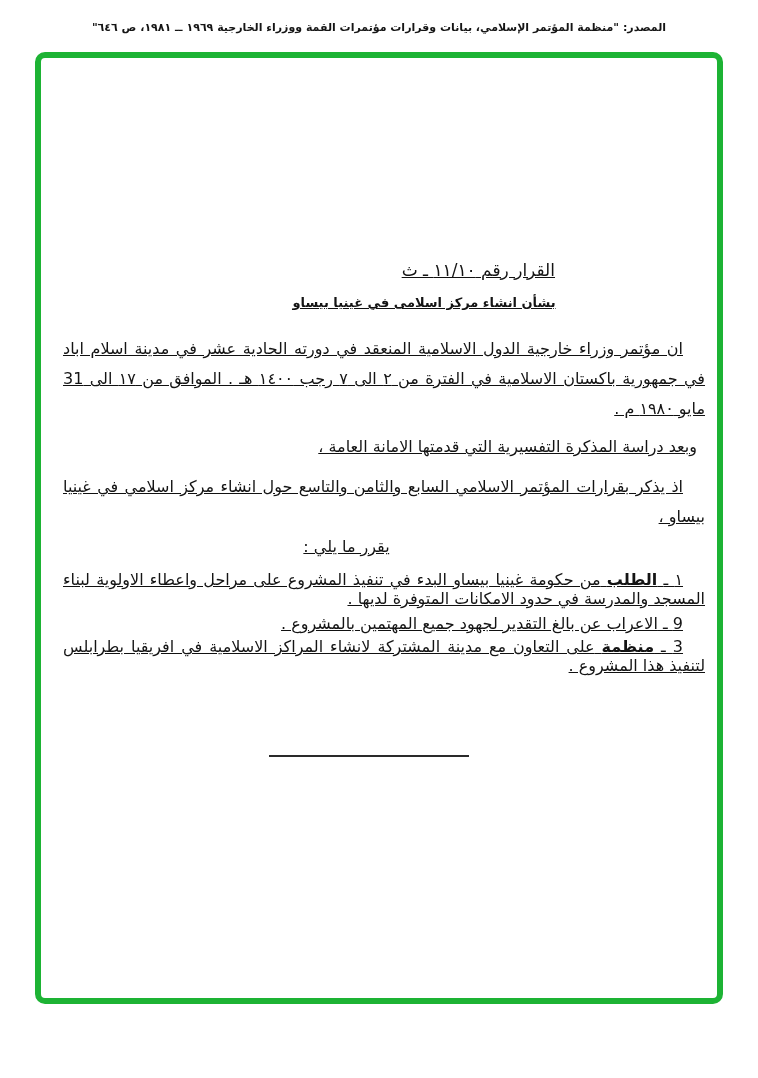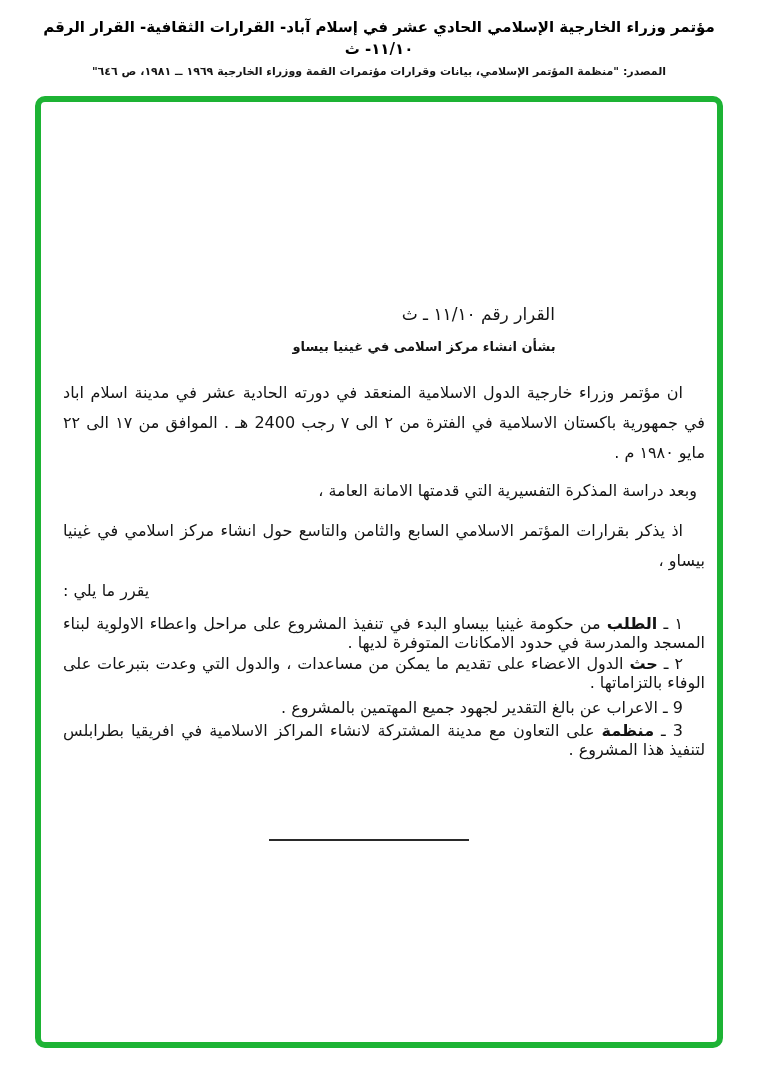"مؤتمر وزراء الخارجية الإسلامي الحادي" div.hline1 { html: <div>مؤتمر وزراء الخارجية الإسلامي الحادي عشر في إسلام آباد- القرارات الثقافية- القرار الرقم ١١/١٠- ث</div> -> none }
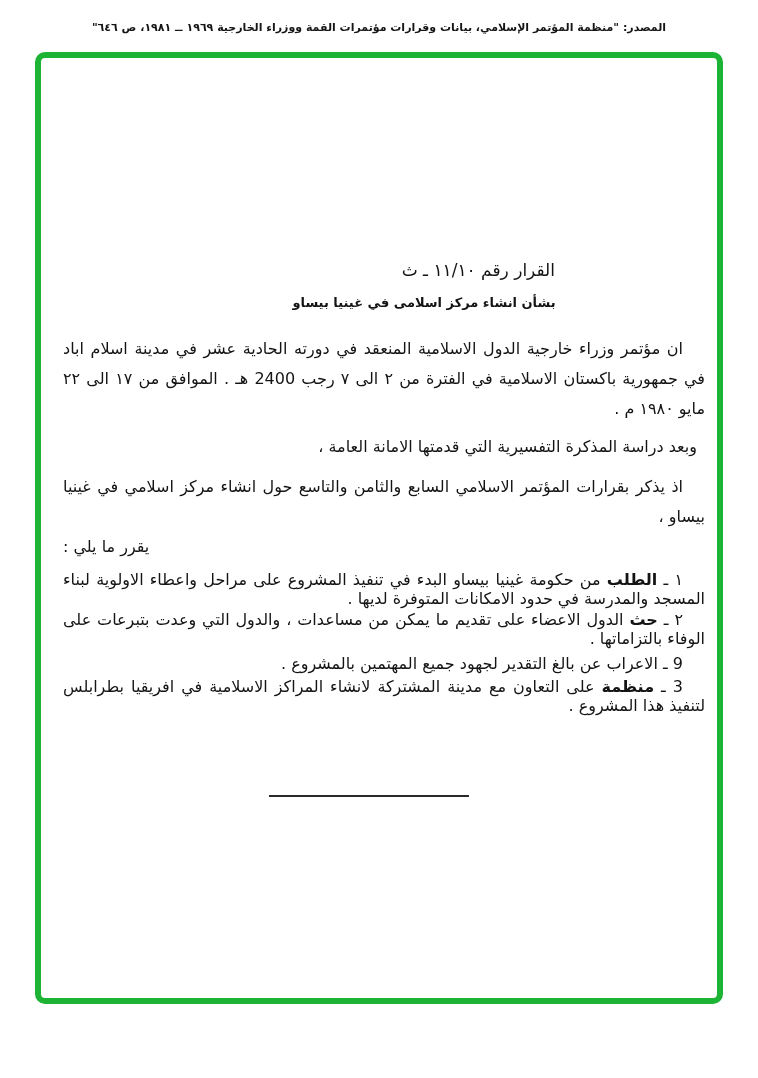"القرار رقم ١١/١٠ ـ ث" .doc-frame { text-decoration: none -> underline }
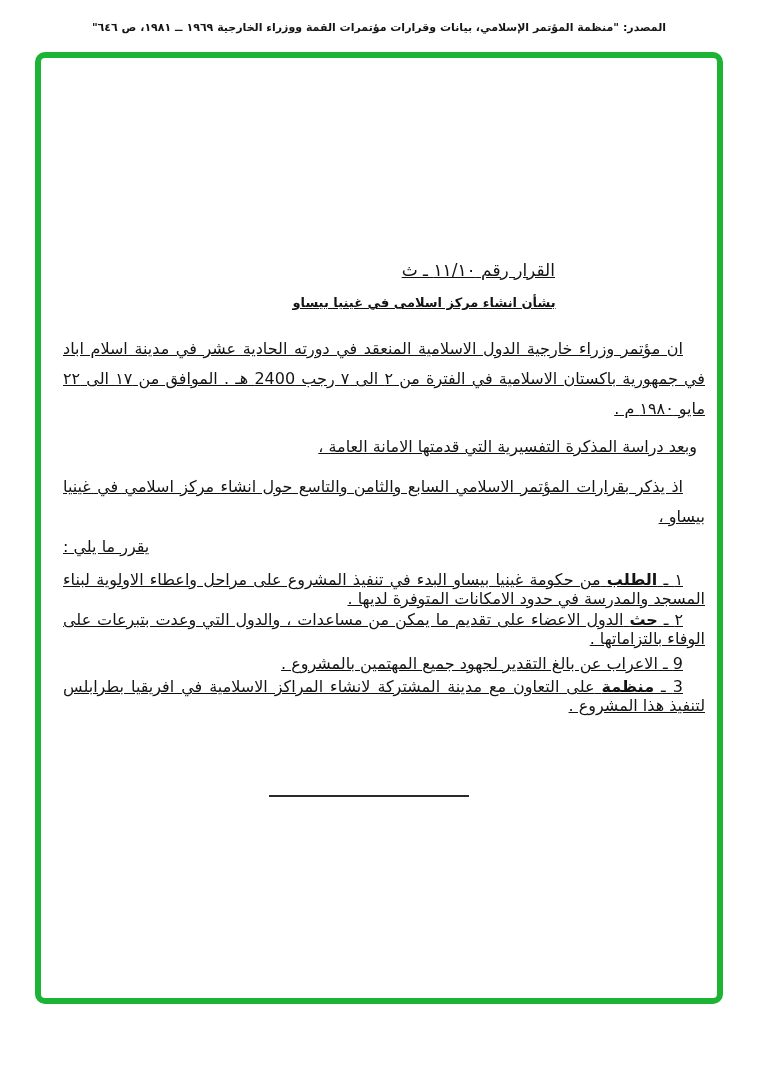"ان مؤتمر وزراء خارجية الدول" div.para { text: 2400 هـ . الموافق من ١٧ الى ٢٢ -> ١٤٠٠ هـ . الموافق من ١٧ الى 31 }
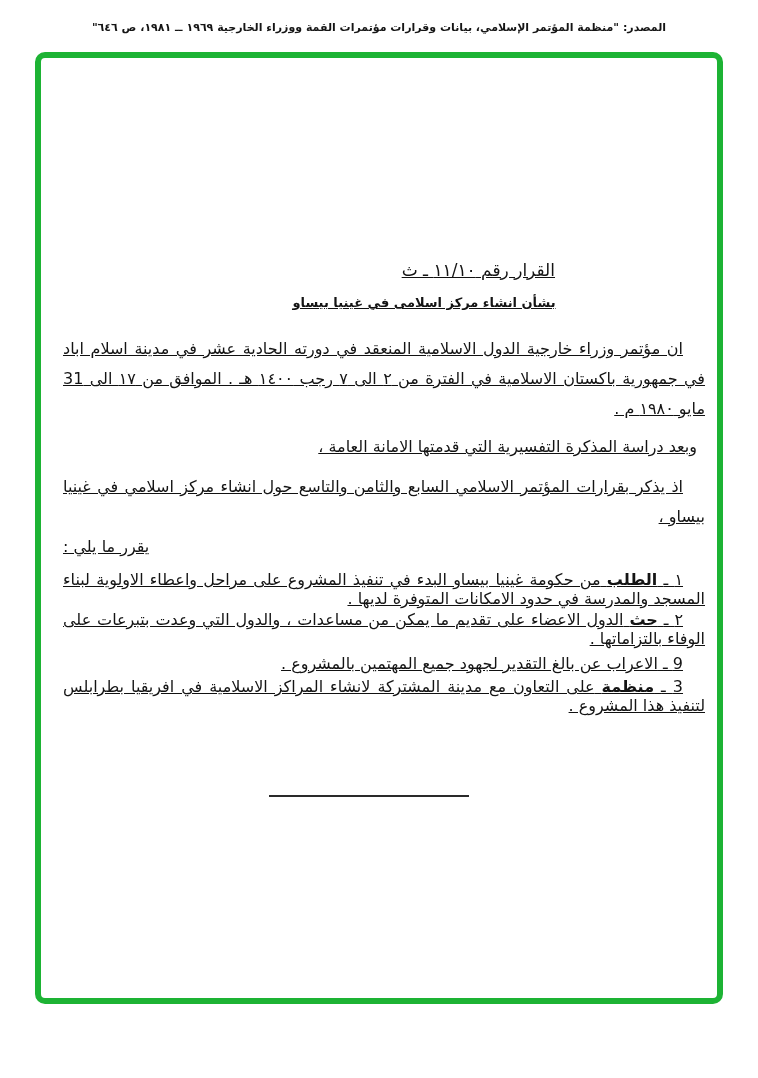"يقرر ما يلي :" .p4 { text-align: left -> center }
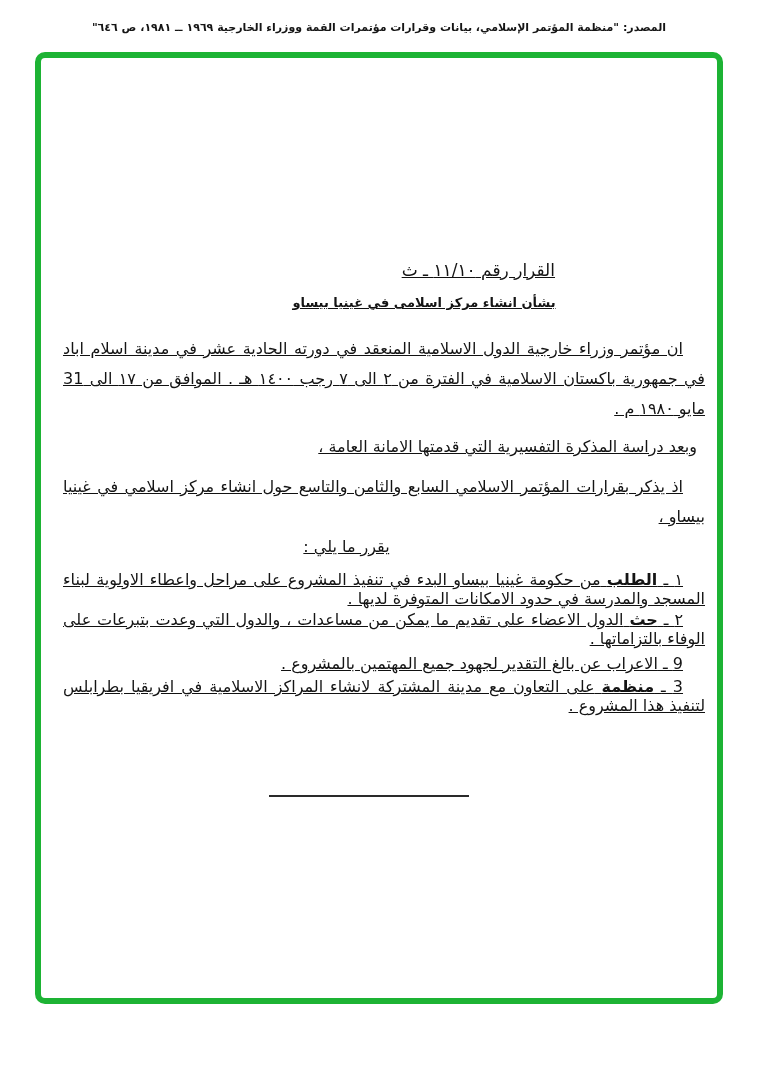"٢ ـ حث الدول الاعضاء" div.decision-item { html: <div> <span>٢ ـ</span> <b>حث</b> <span>الدول الاعضاء على تقديم ما يمكن من مساعدات ، والدول التي وعدت بتبرعات على الوفاء بالتزاماتها .</span> </div> -> none }
